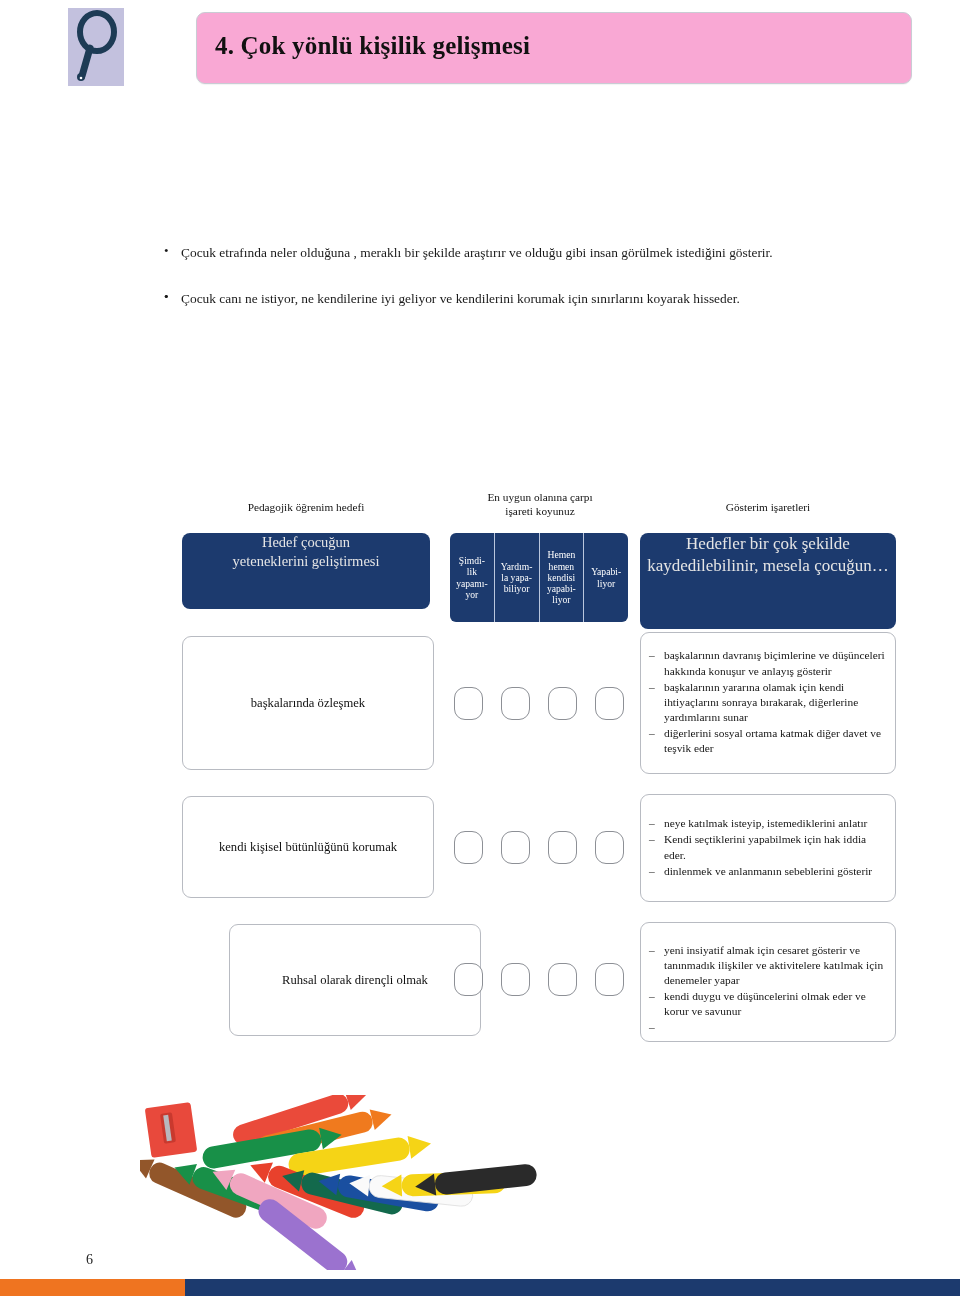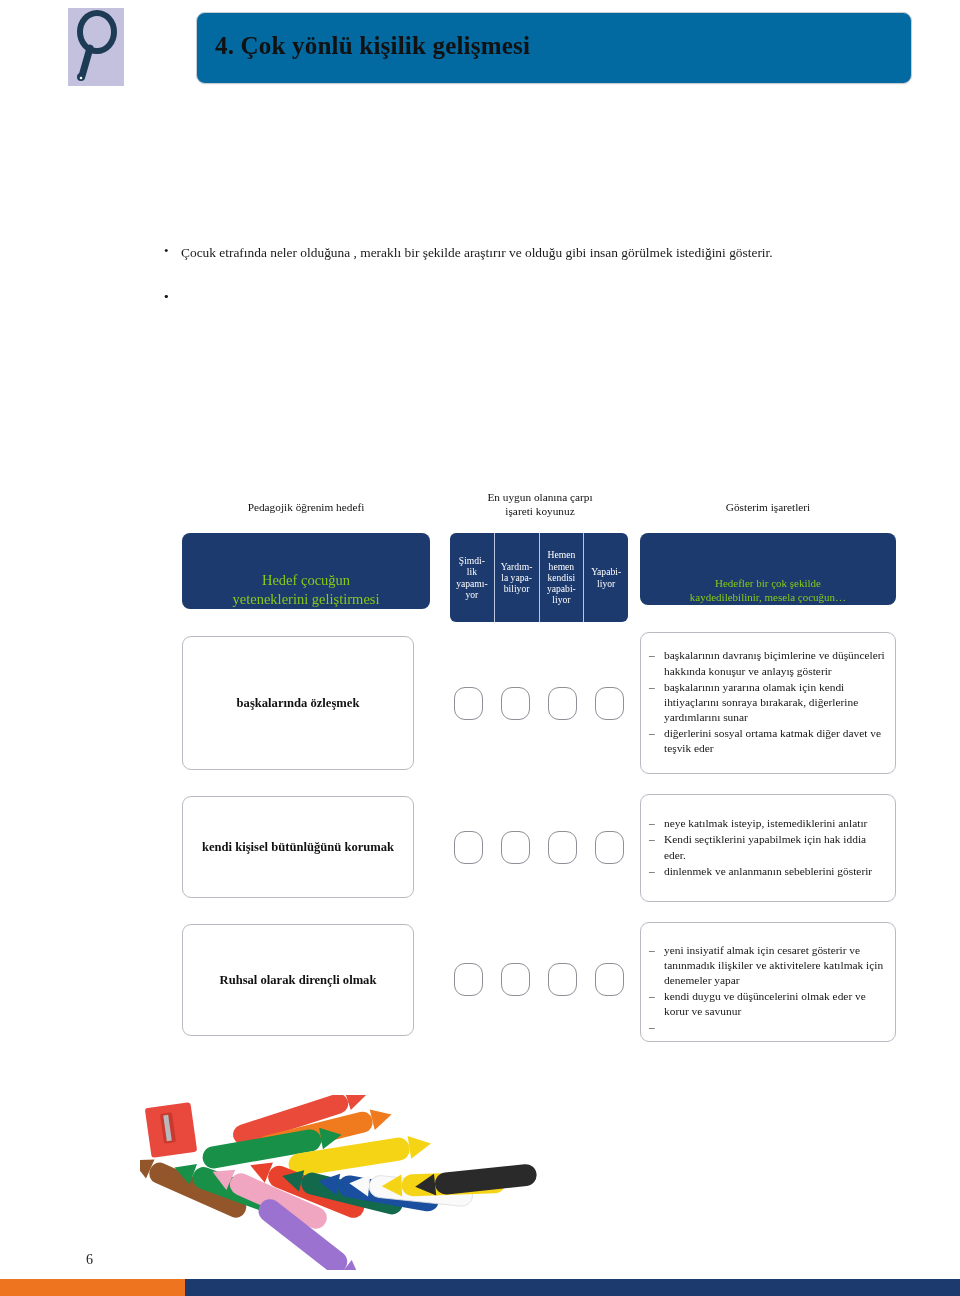"4. Çok yönlü kişilik gelişmesi" #title-box { background: #0369a1 -> #f9a8d4 }
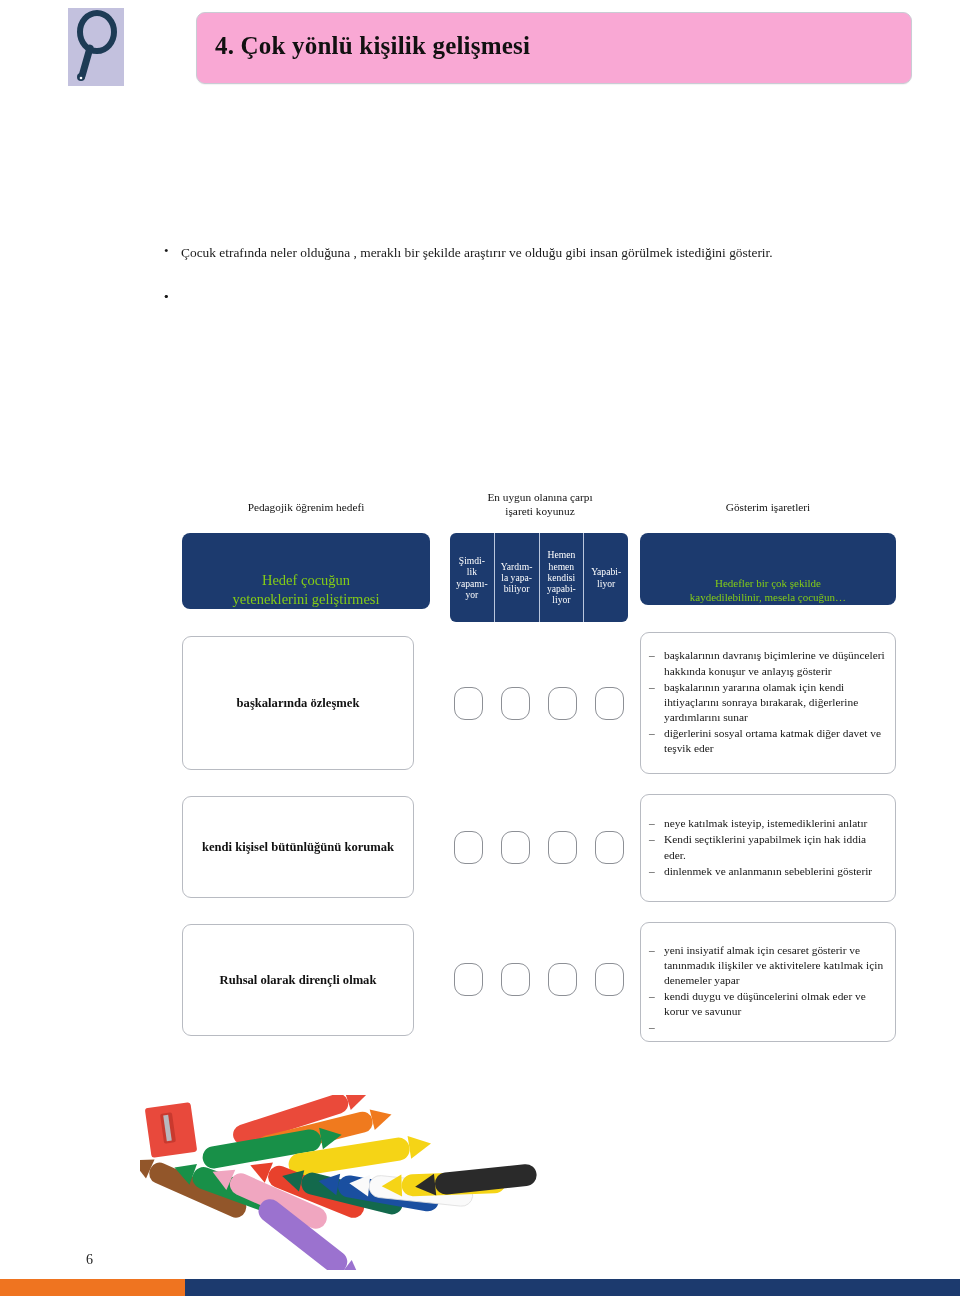"Çocuk canı ne istiyor, ne" span { html: none -> <span>Çocuk canı ne istiyor, ne kendilerine iyi geliyor ve kendilerini korumak için sınırlarını koyarak hisseder.</span> }
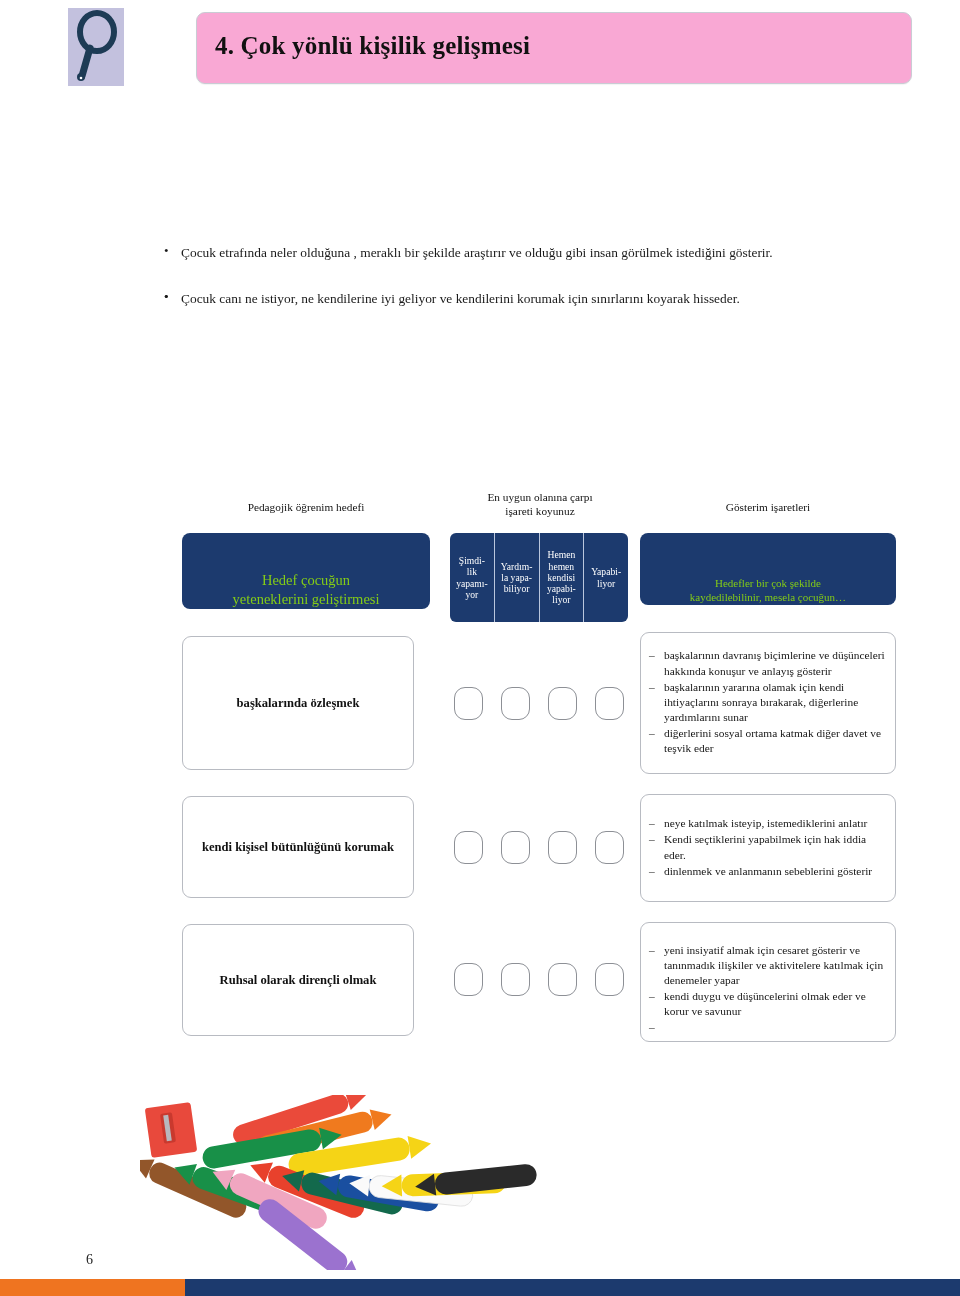"Hedef çocuğun" .navy { align-items: flex-end -> flex-start; color: #84cc16 -> #e5e5e5 }
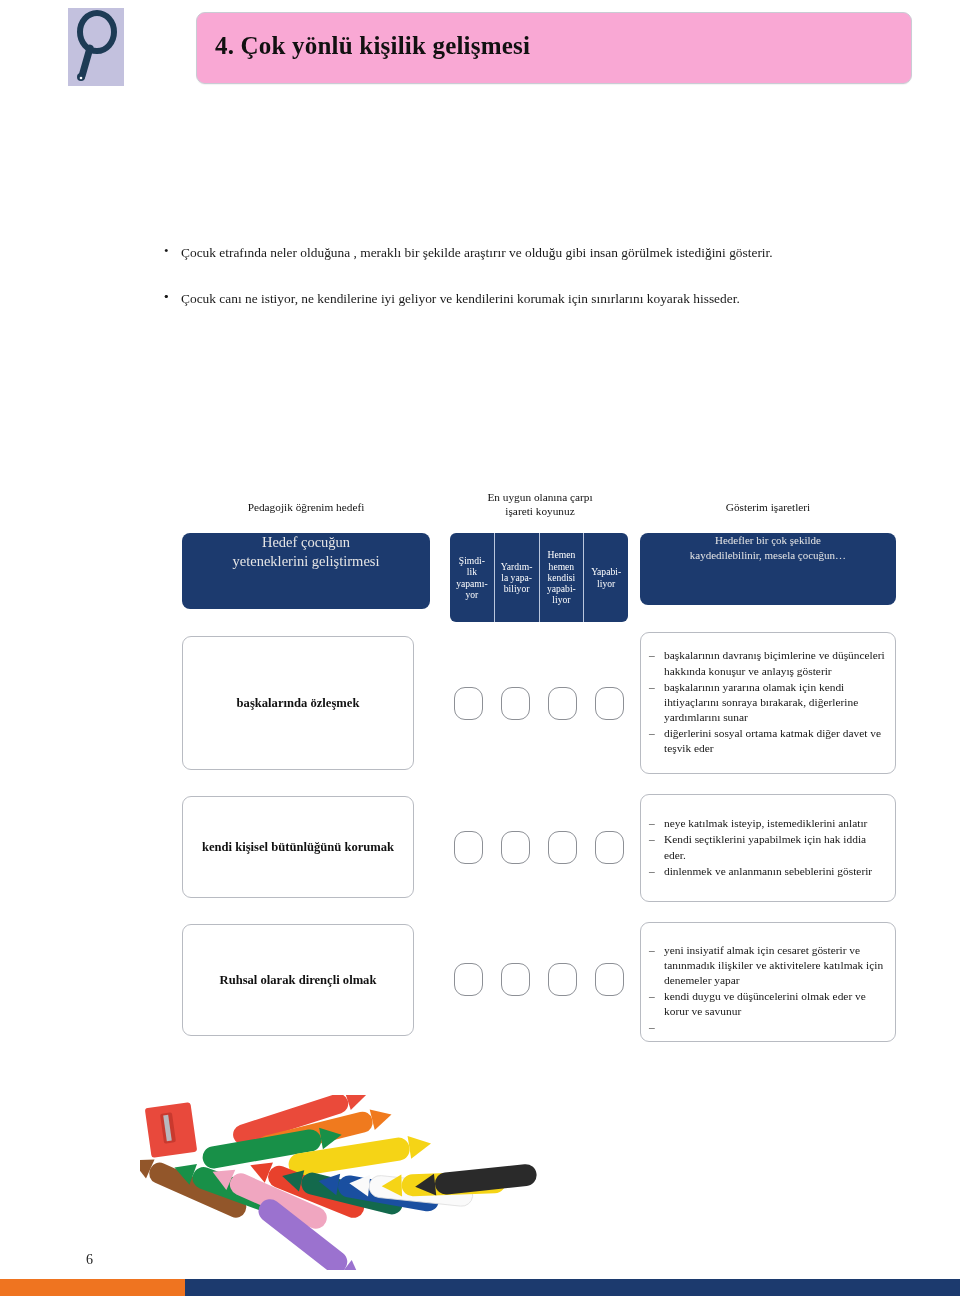"Hedefler bir çok şekilde" #navy-signs { font-size: 11px -> 17px; height: 72px -> 96px }
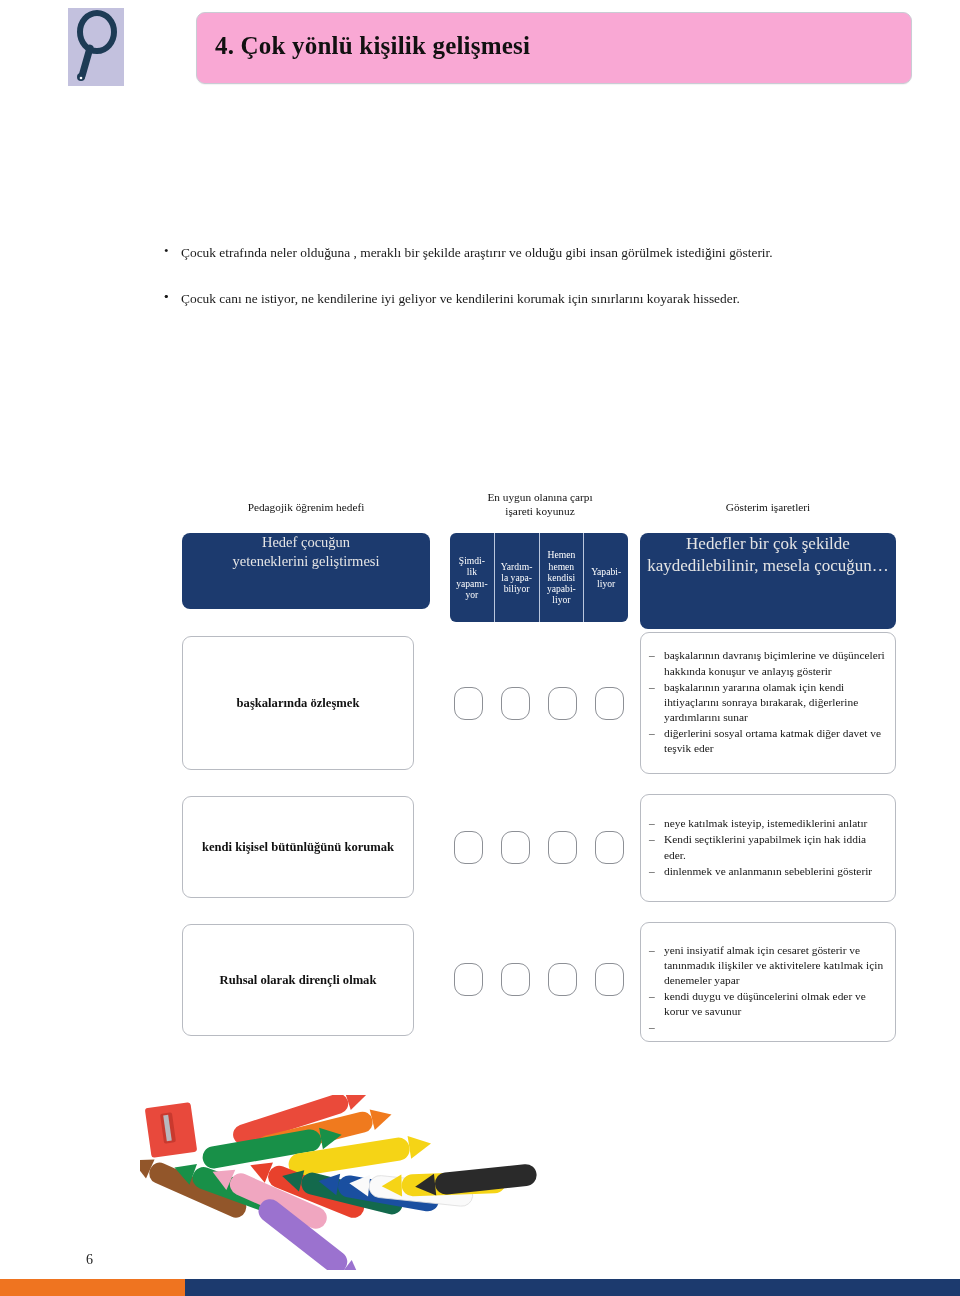"başkalarında özleşmek" .cell-goal { font-weight: bold -> normal; width: 232px -> 252px }
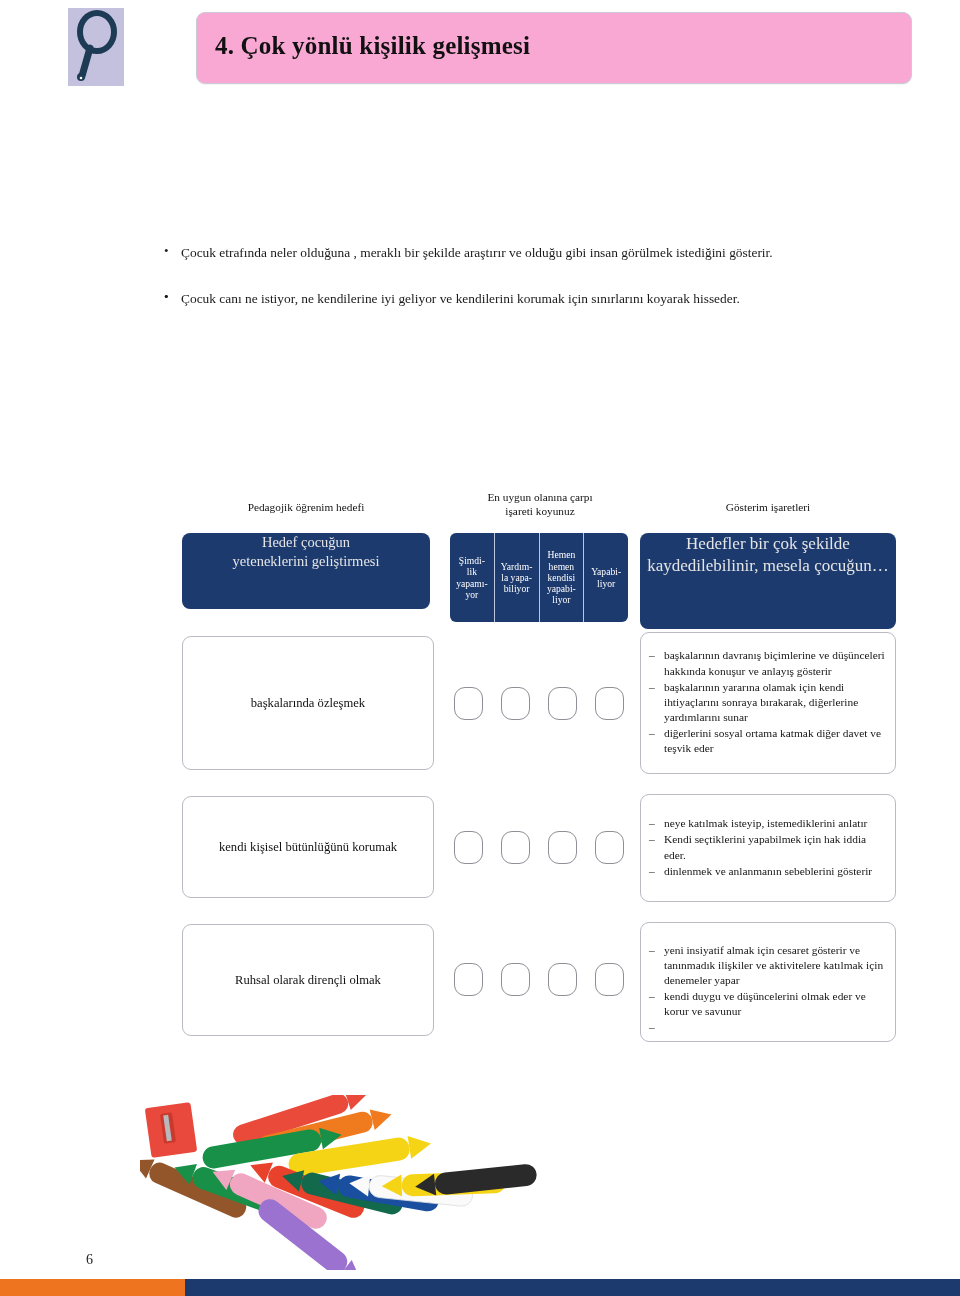"Ruhsal olarak dirençli olmak" #row-3 .cell-goal { margin-left: none -> 47px }
